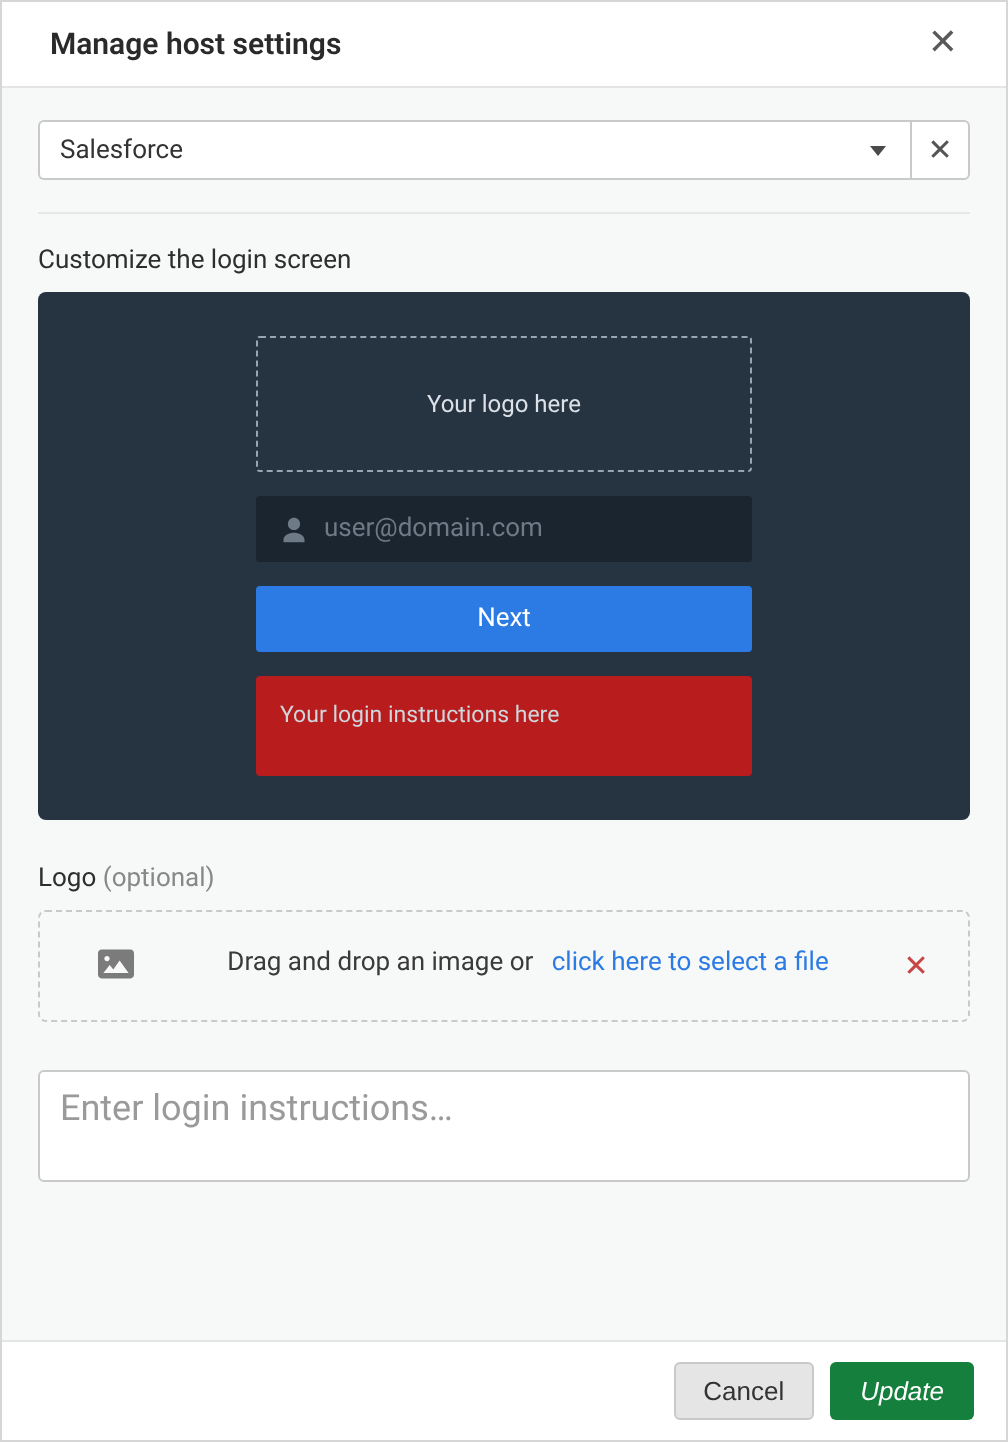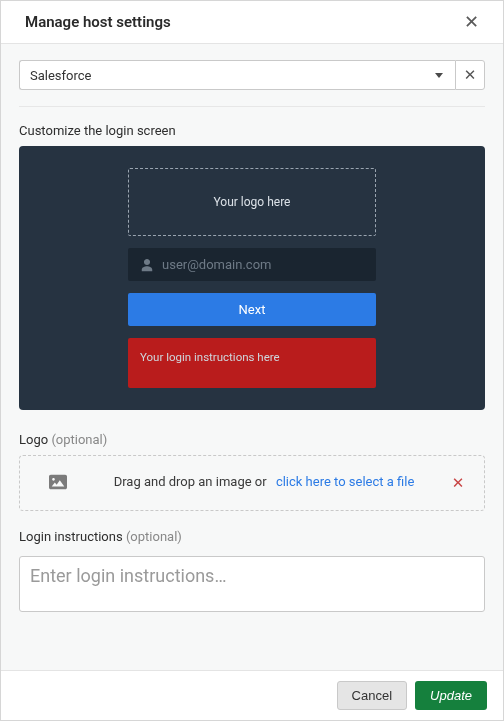"Login instructions (optional)" label.field-label { html: <label> <span>Login instructions</span> <span>(optional)</span> </label> -> none }
